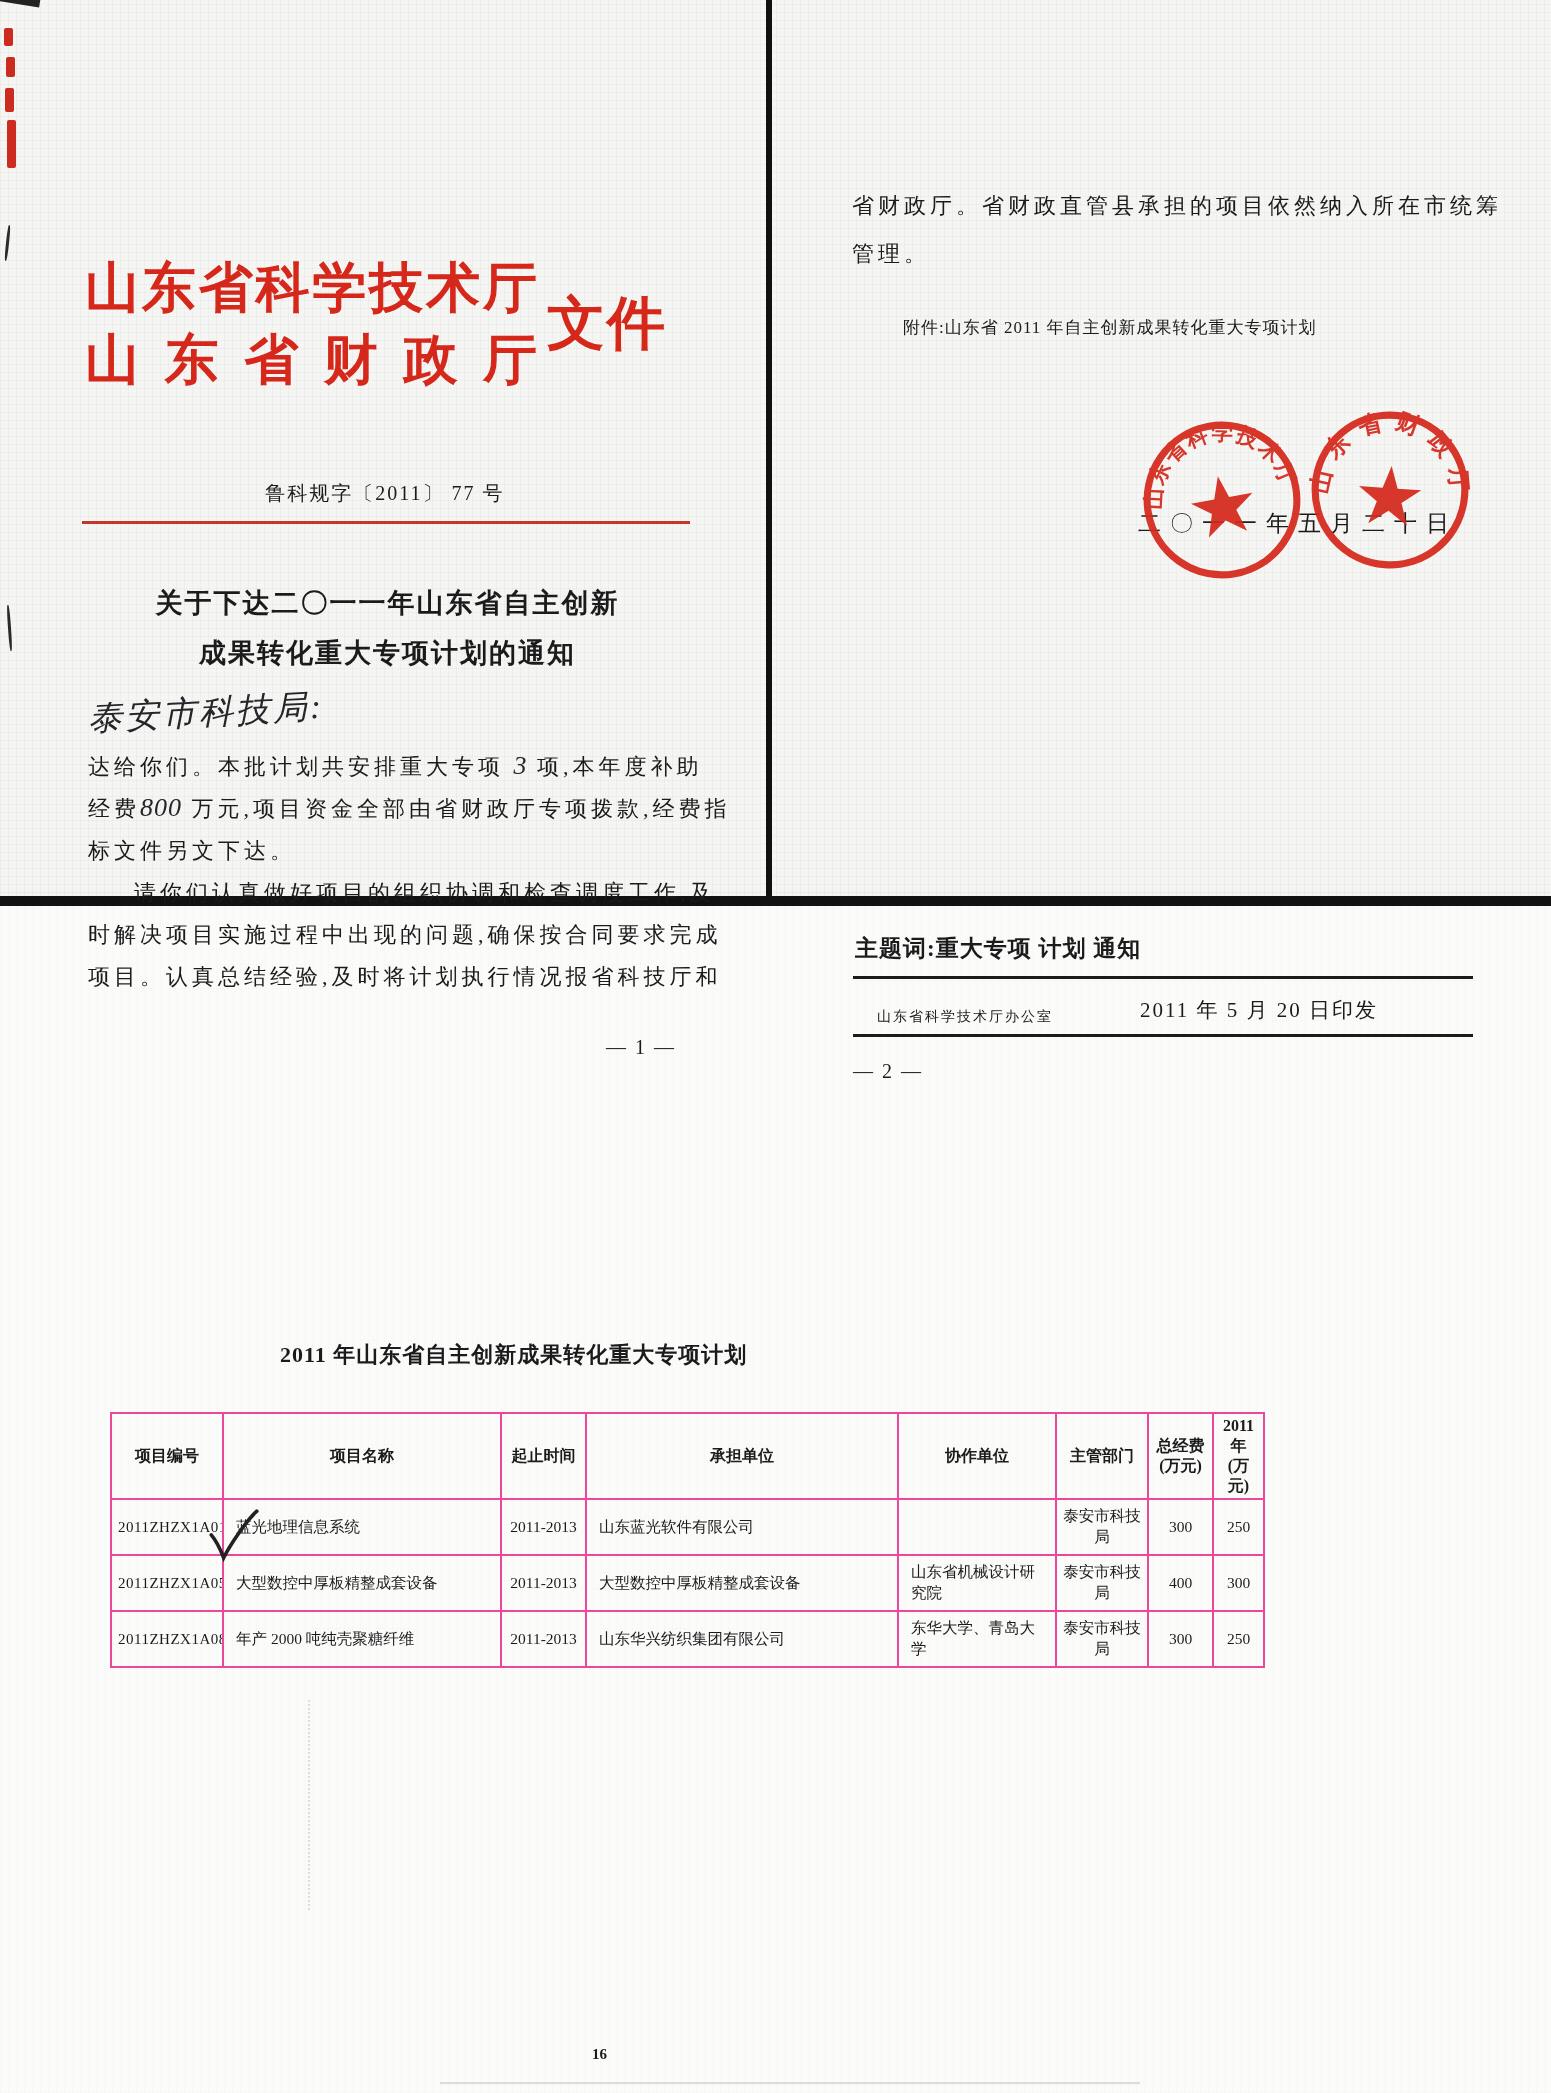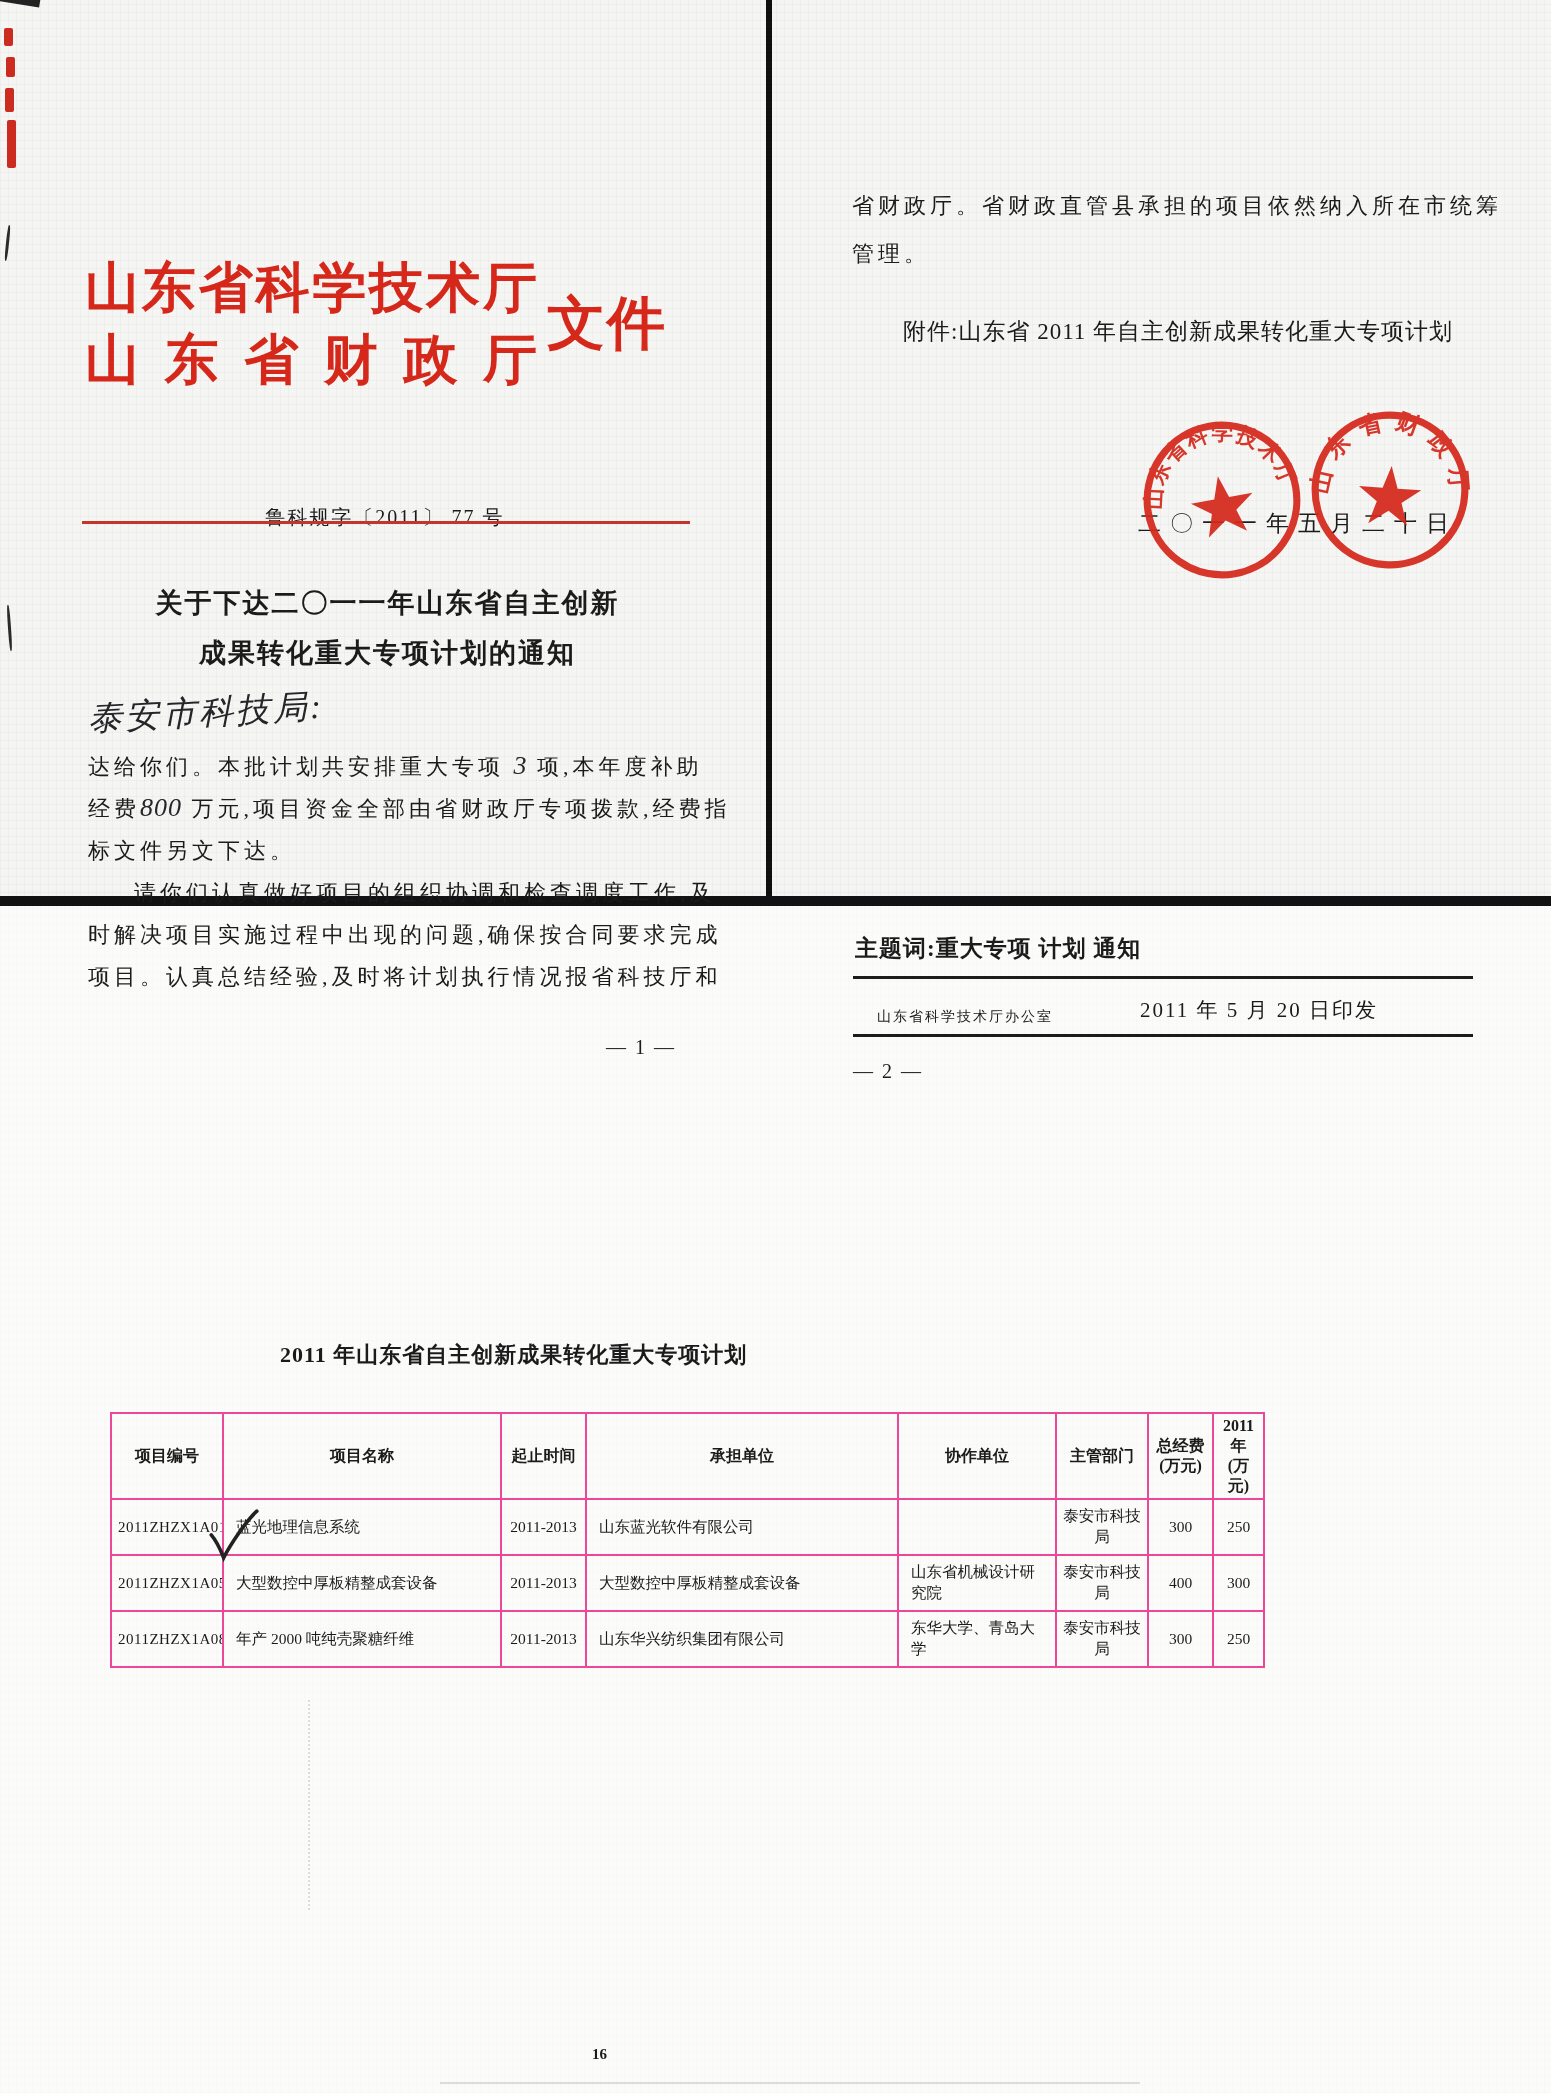"附件:山东省 2011 年自主创新成果转化重大专项计划" .attachment { font-size: 23px -> 17px }
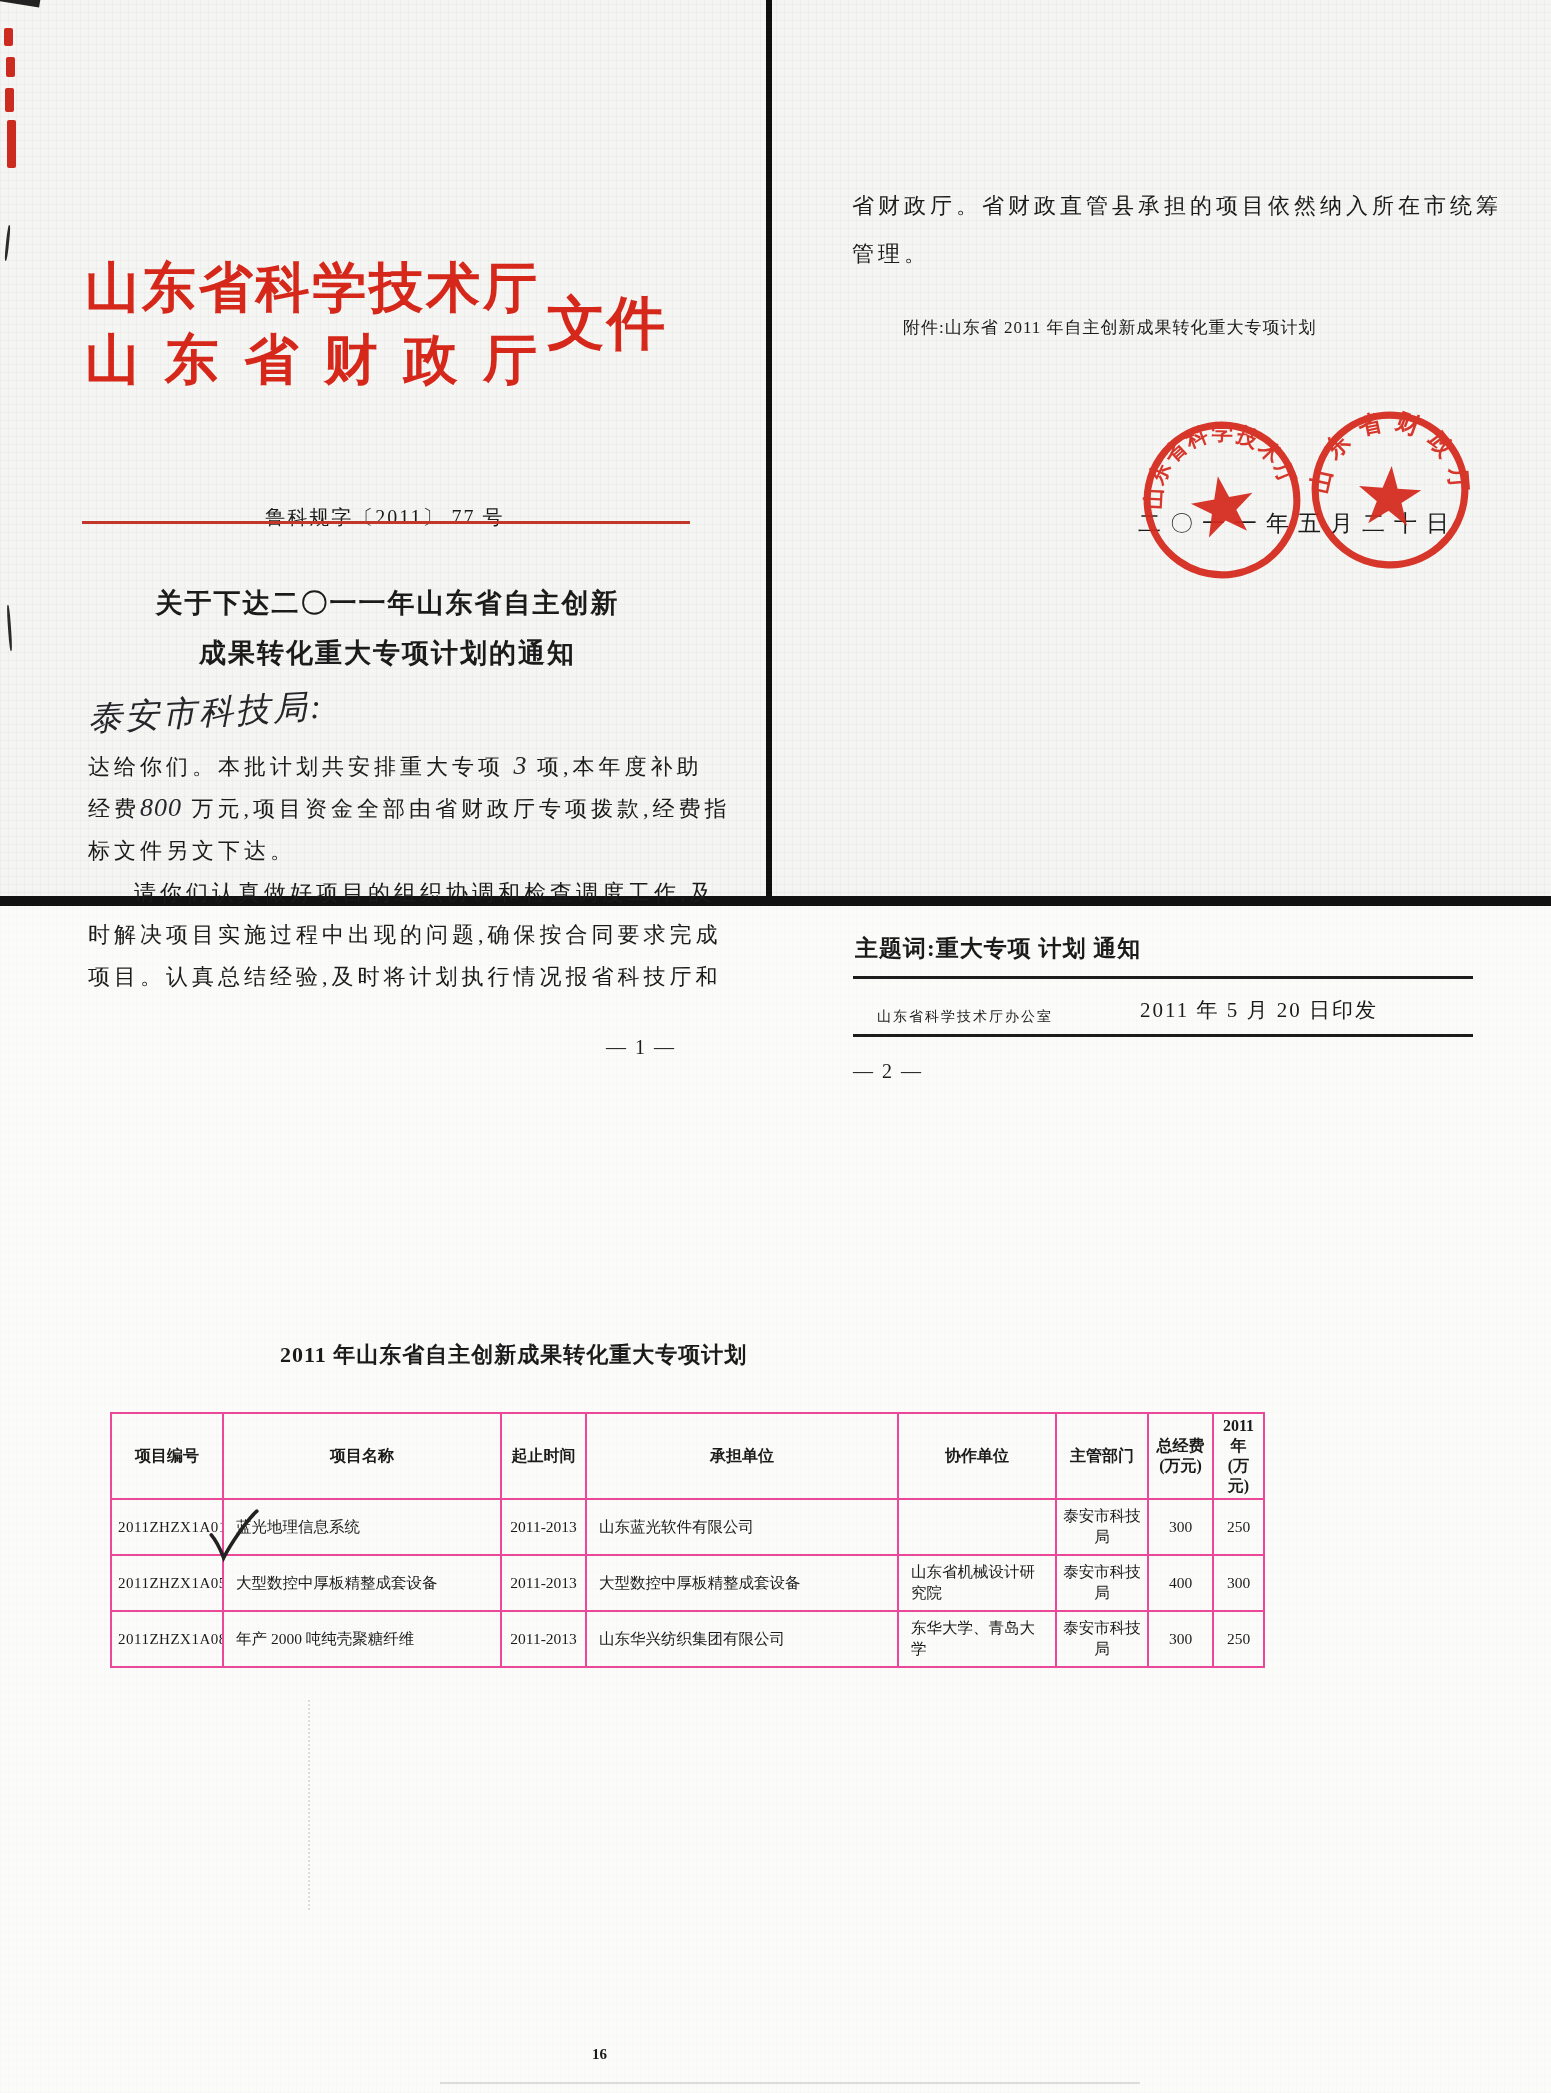"鲁科规字〔2011〕 77 号" .doc-number { margin-top: 24px -> none }
